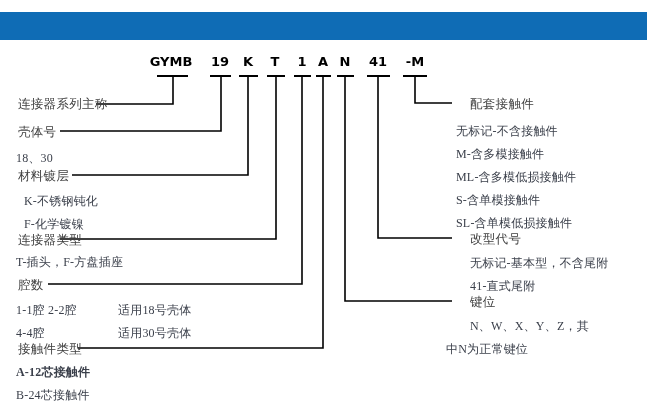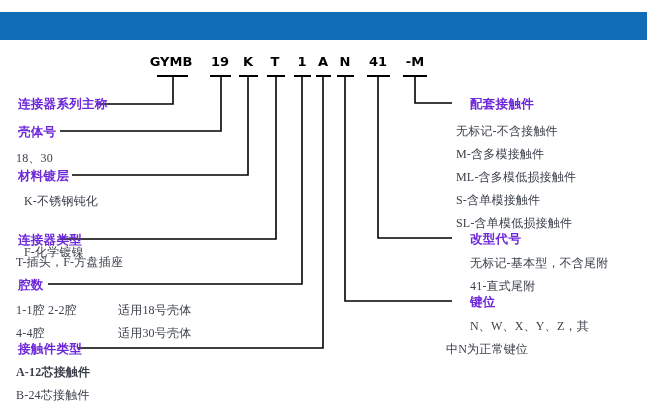"连接器系列主称" .lbl-head { color: #6d28d9 -> #404040; font-weight: 700 -> 400 }
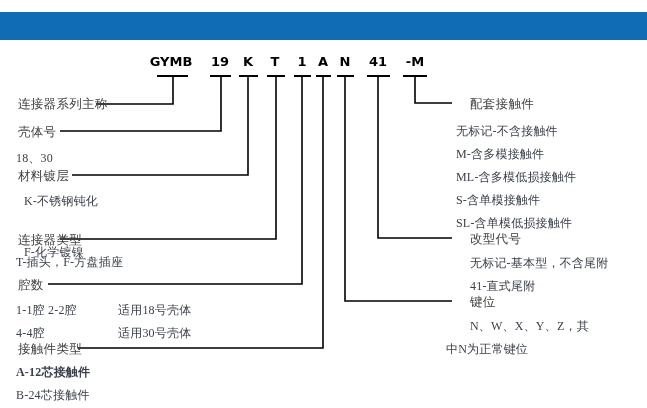"F-化学镀镍" div.lbl { margin-top: 28px -> none }
